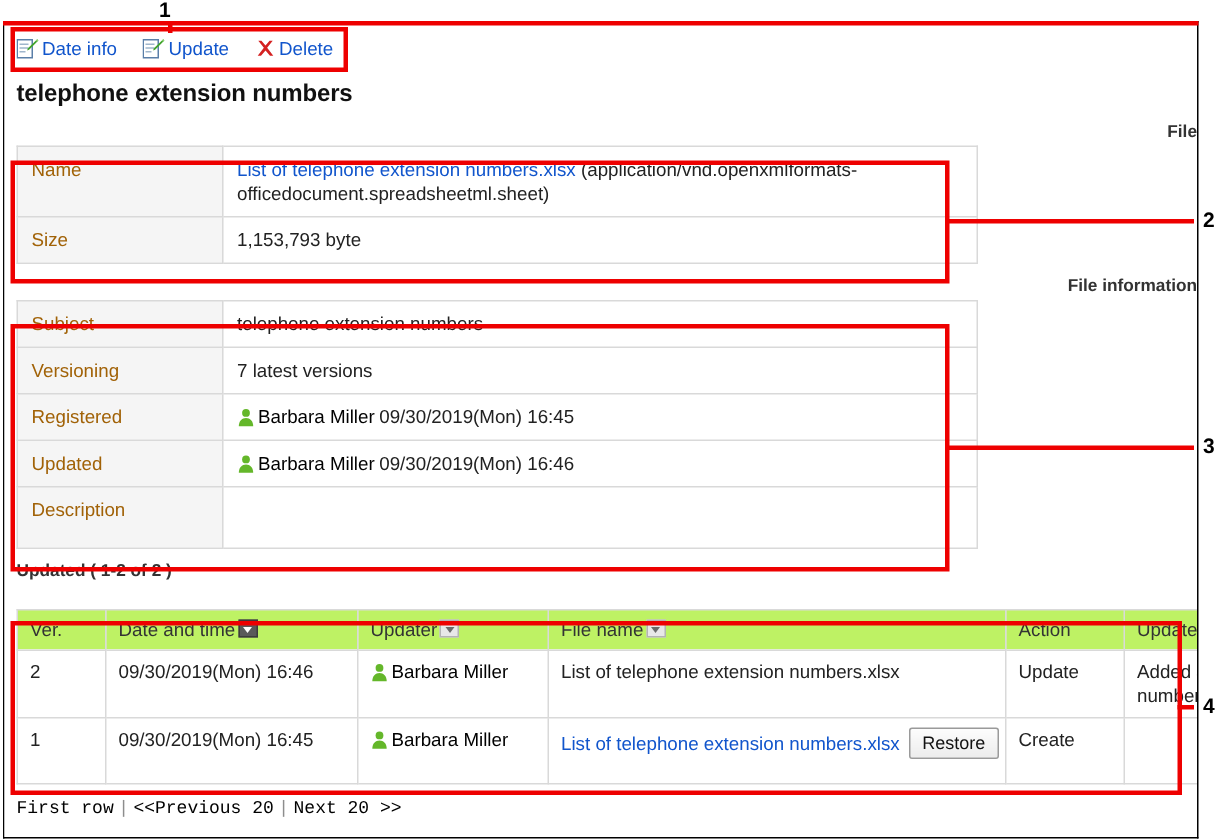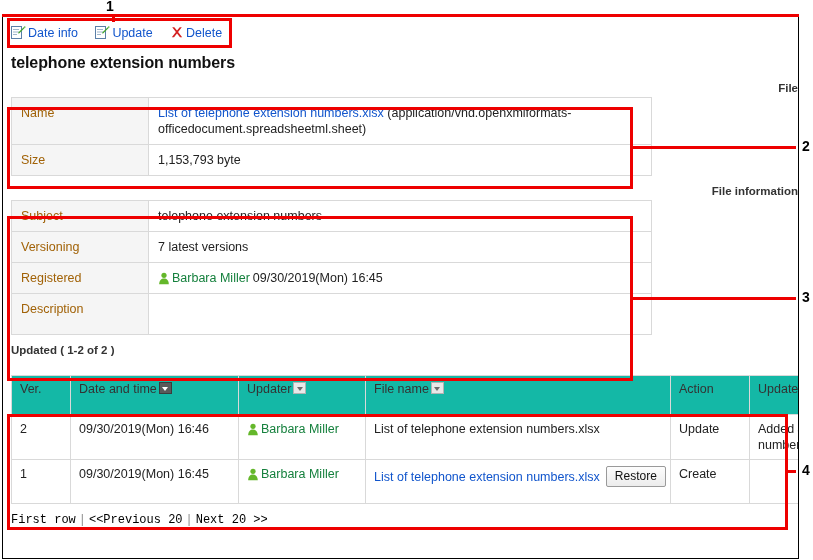"Barbara Miller" .user-chip .uname { color: #15803d -> #000000 }
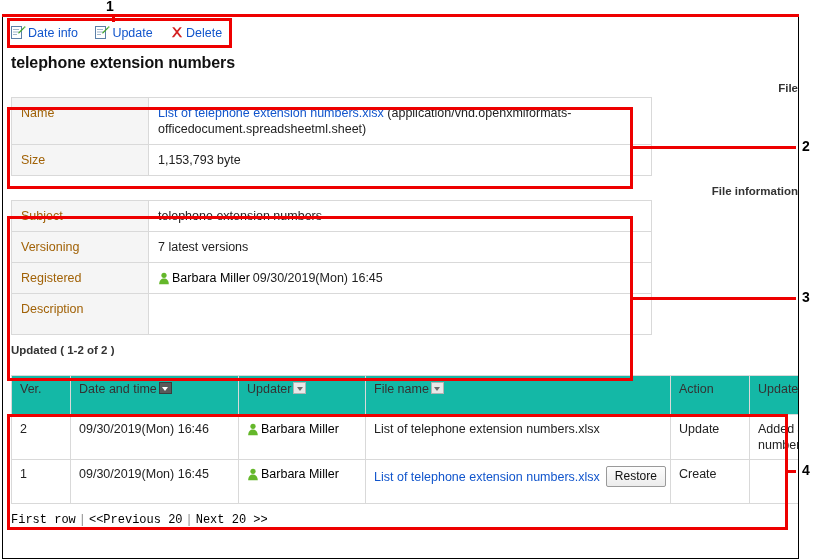"Updated" tr { html: none -> <tr> <td>Updated</td> <td> <span> <span> <svg> <circle></circle> <path></path> </svg> </span><a>Barbara Miller</a><span>09/30/2019(Mon) 16:46</span> </span> </td> </tr> }
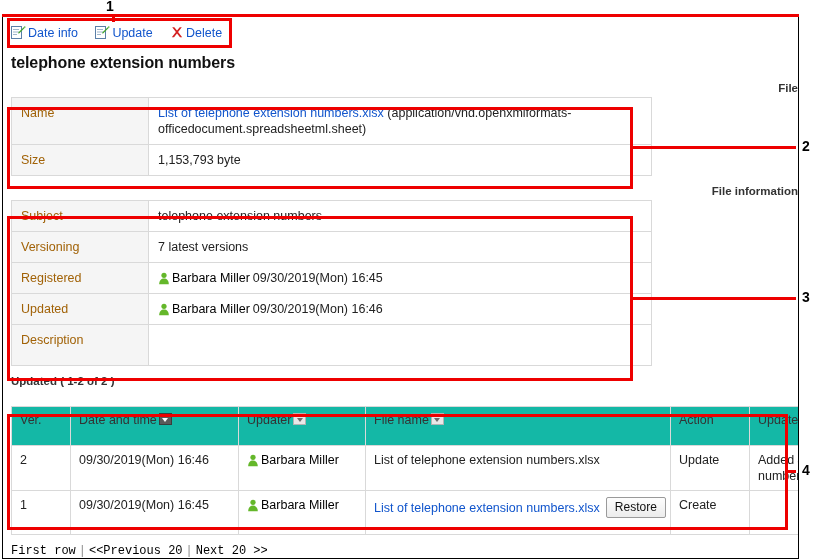"Ver." table.history th { background: #14b8a6 -> #bef264; padding-bottom: 17px -> 5px }
